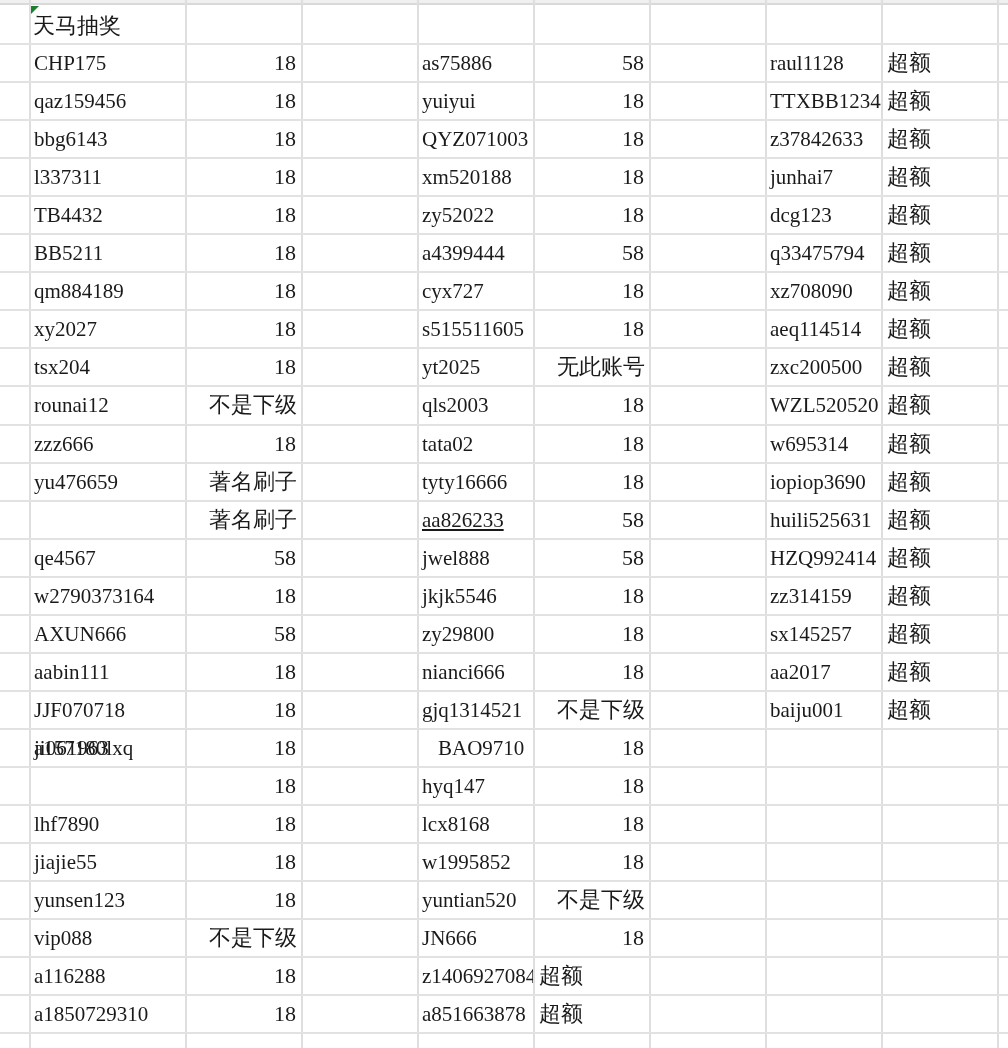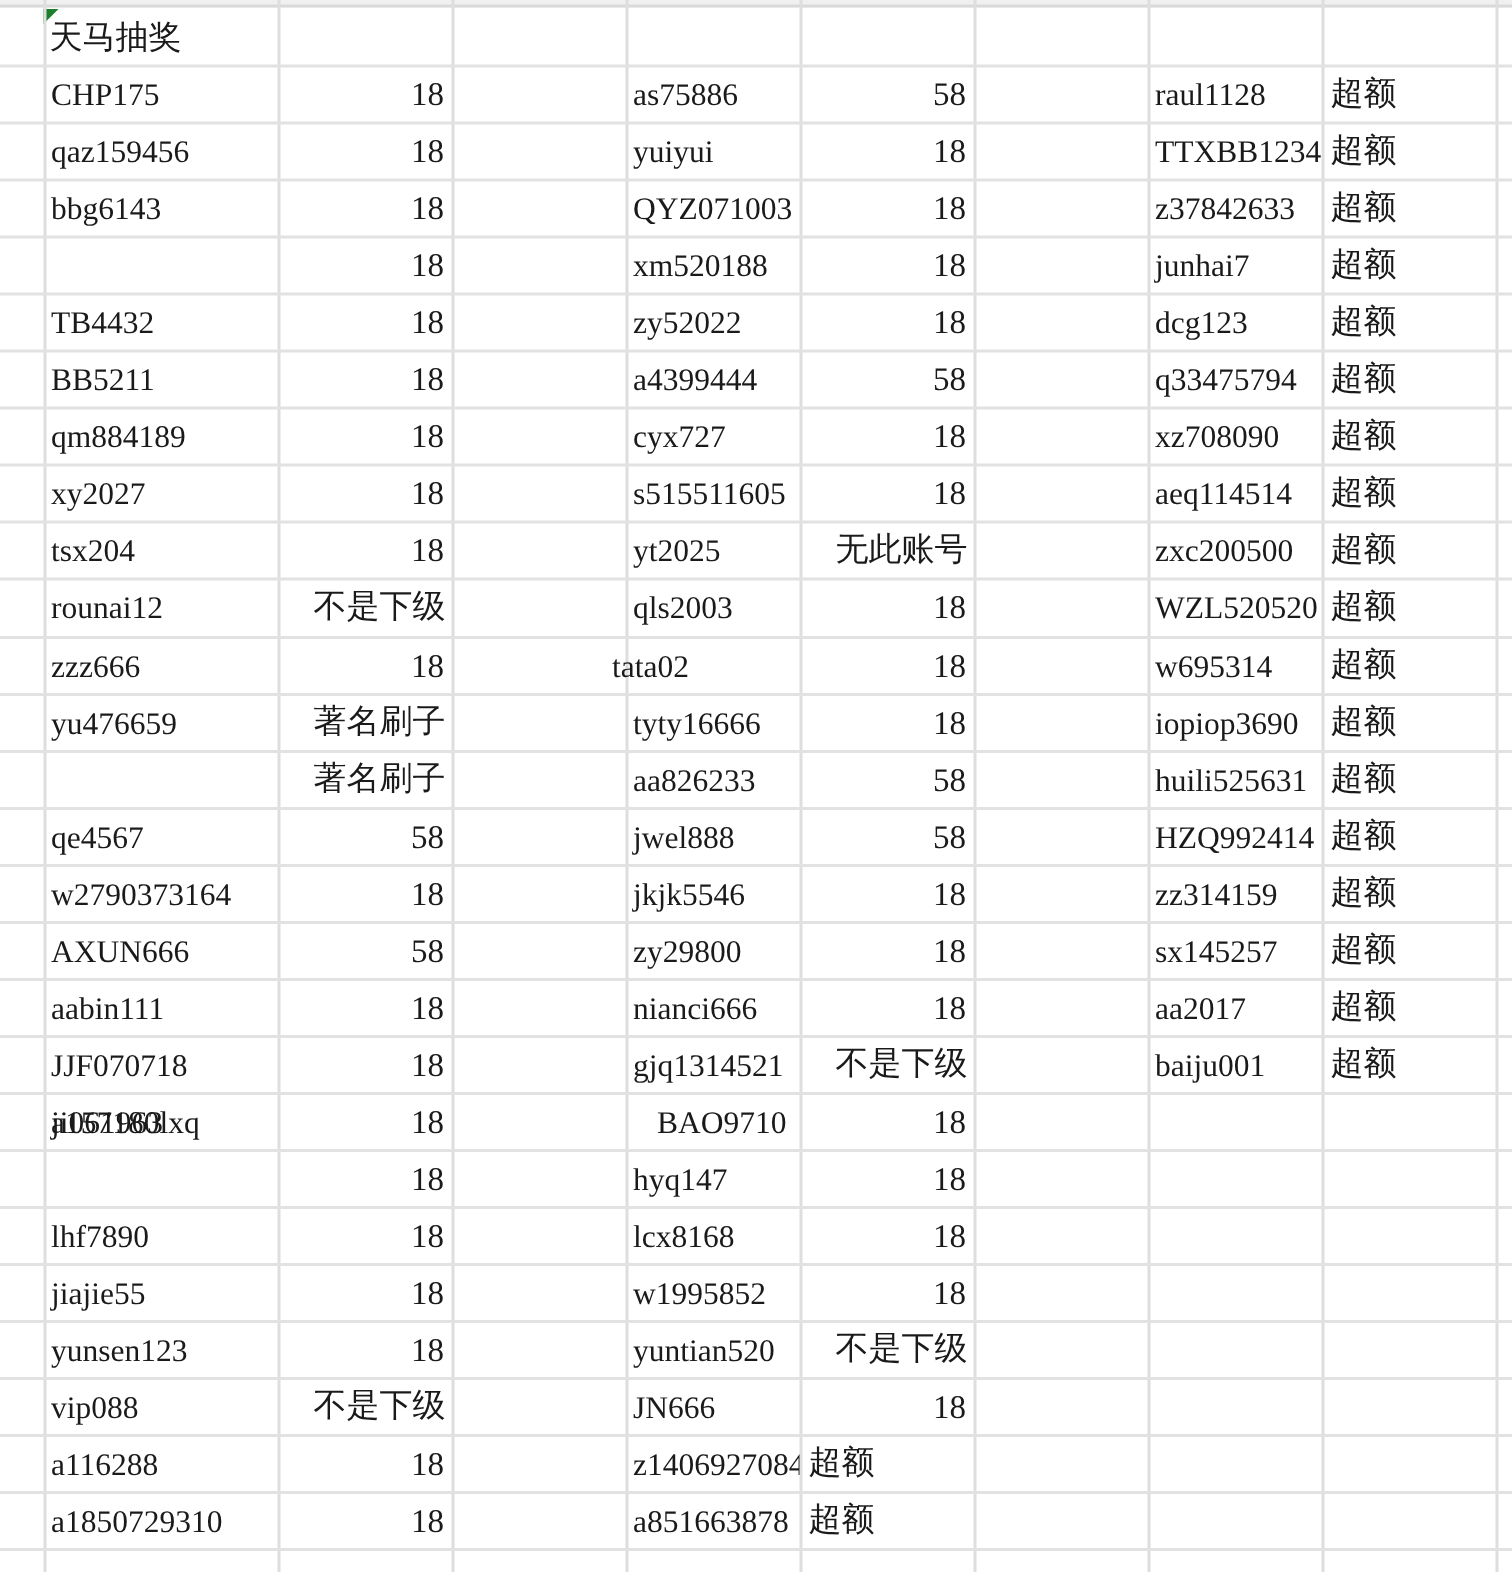"l337311" div.cell { html: none -> <div>l337311</div> }
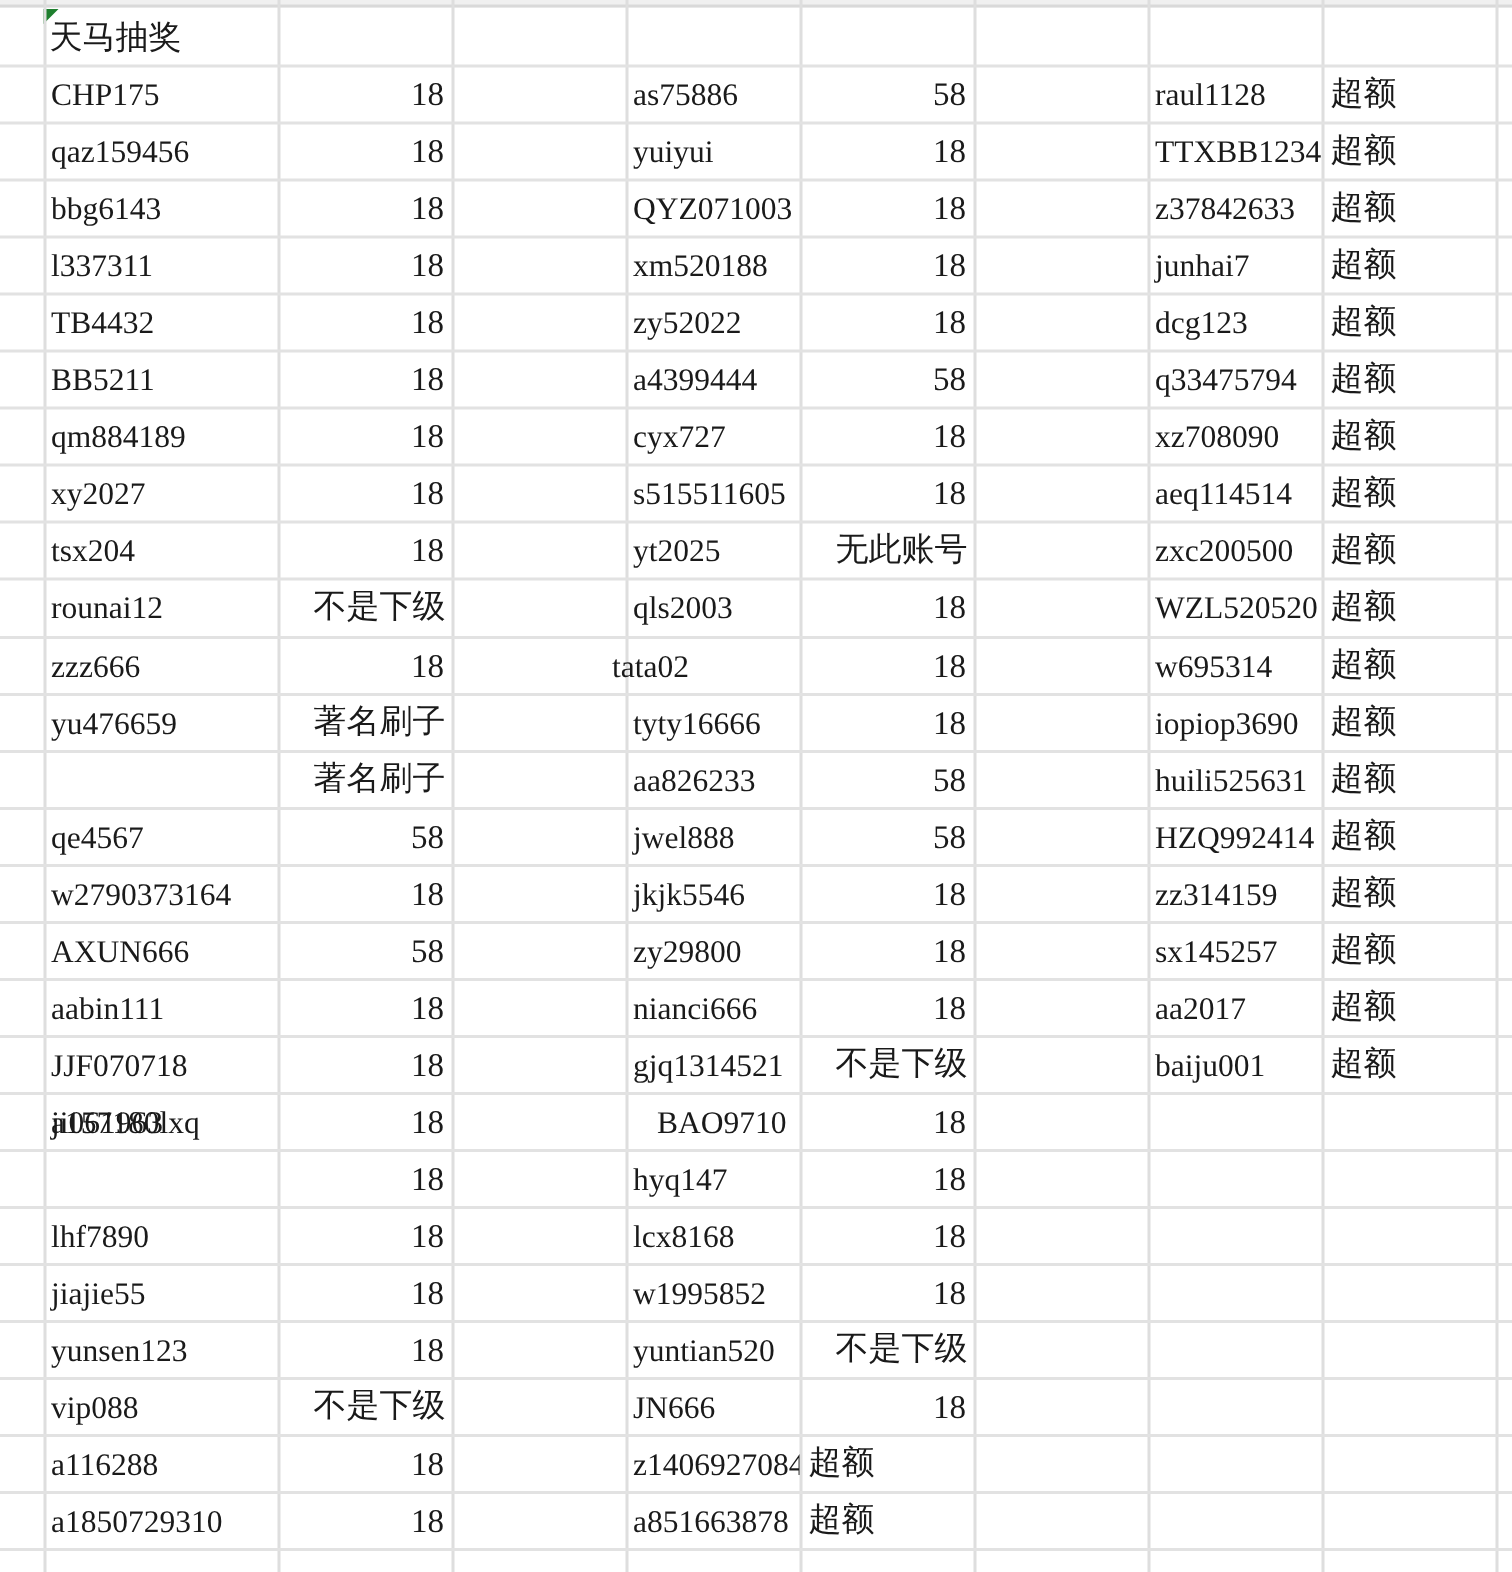"tata02" div.cell { left: 405px -> 419px }
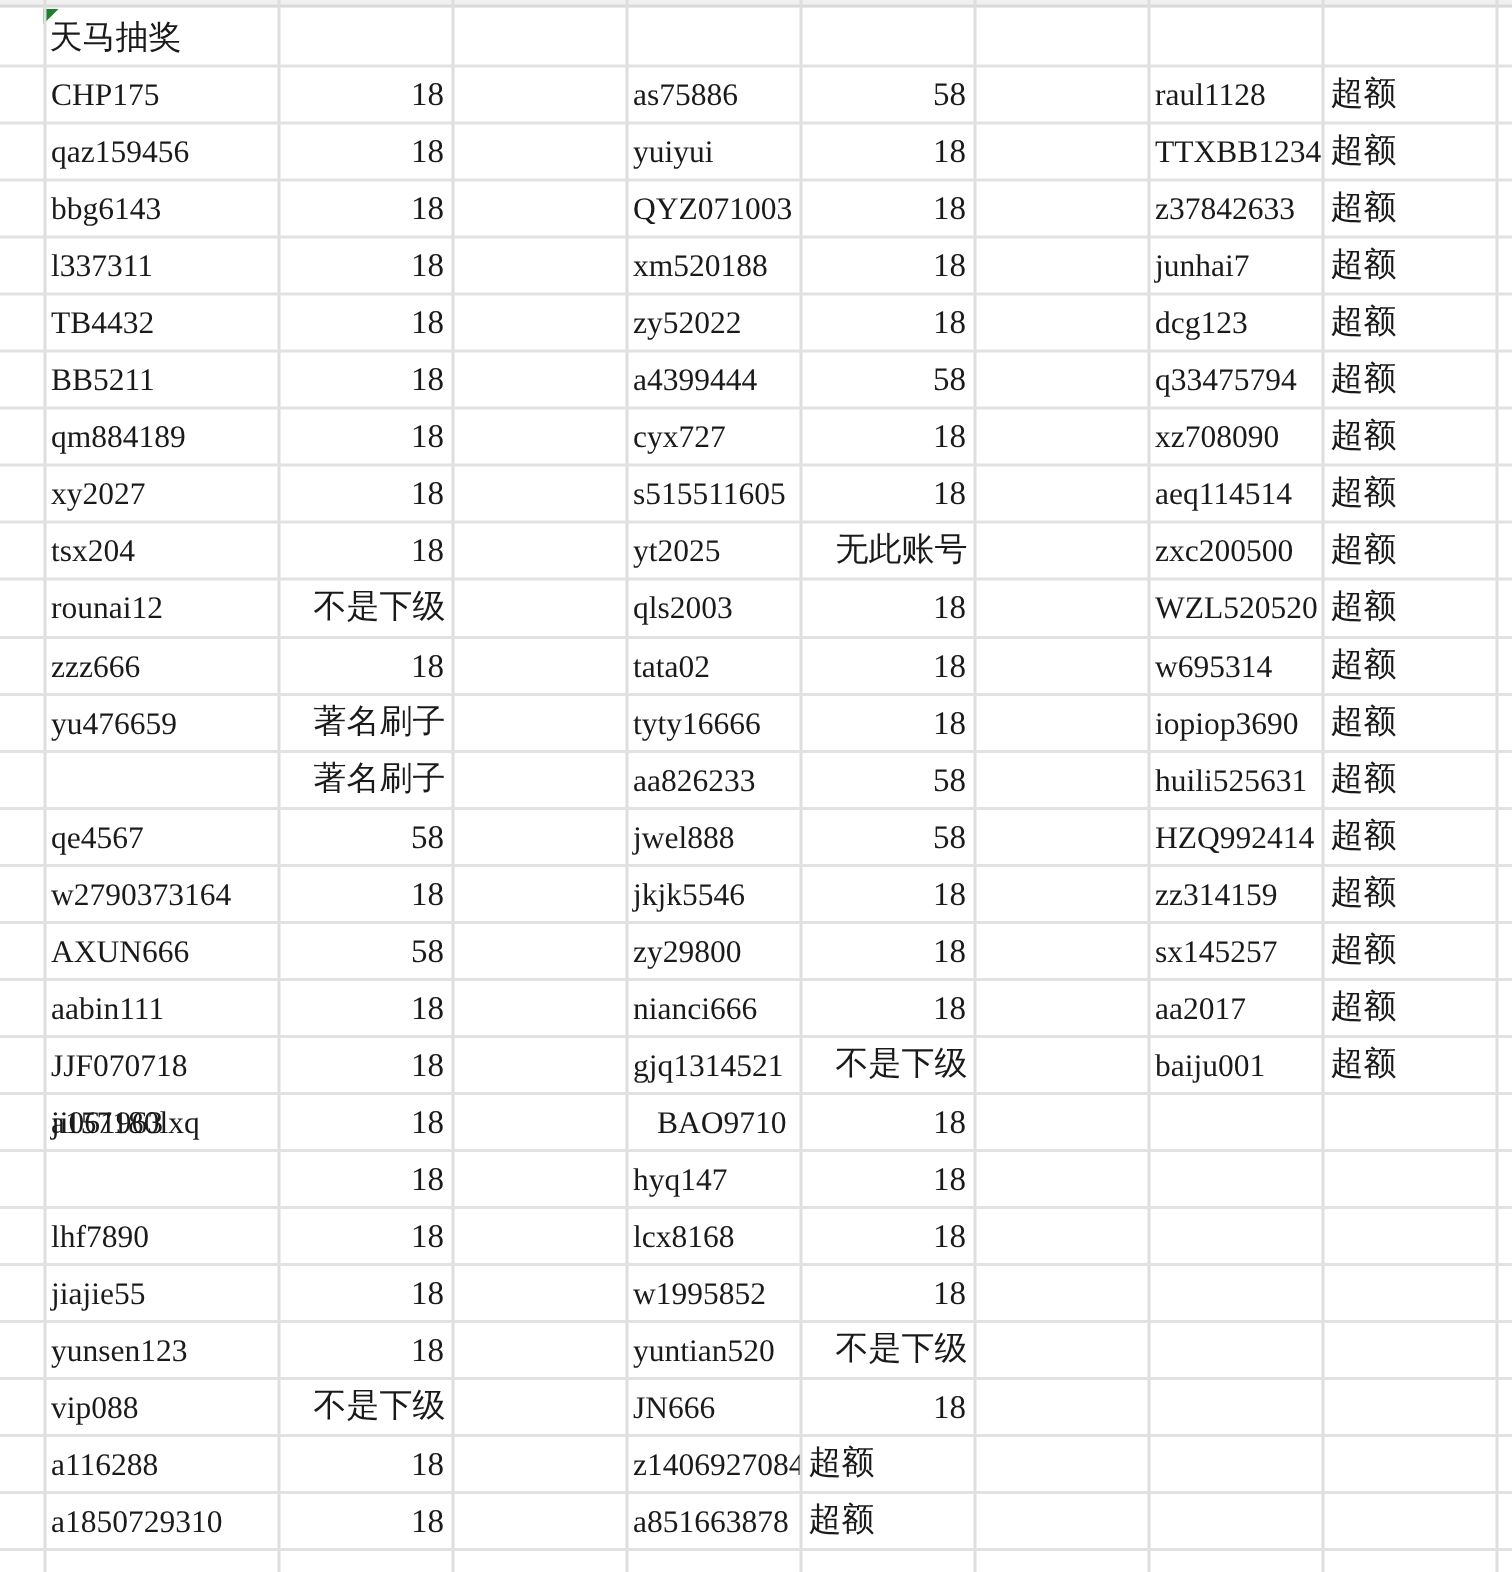"aa826233" div.cell { text-decoration: none -> underline }
